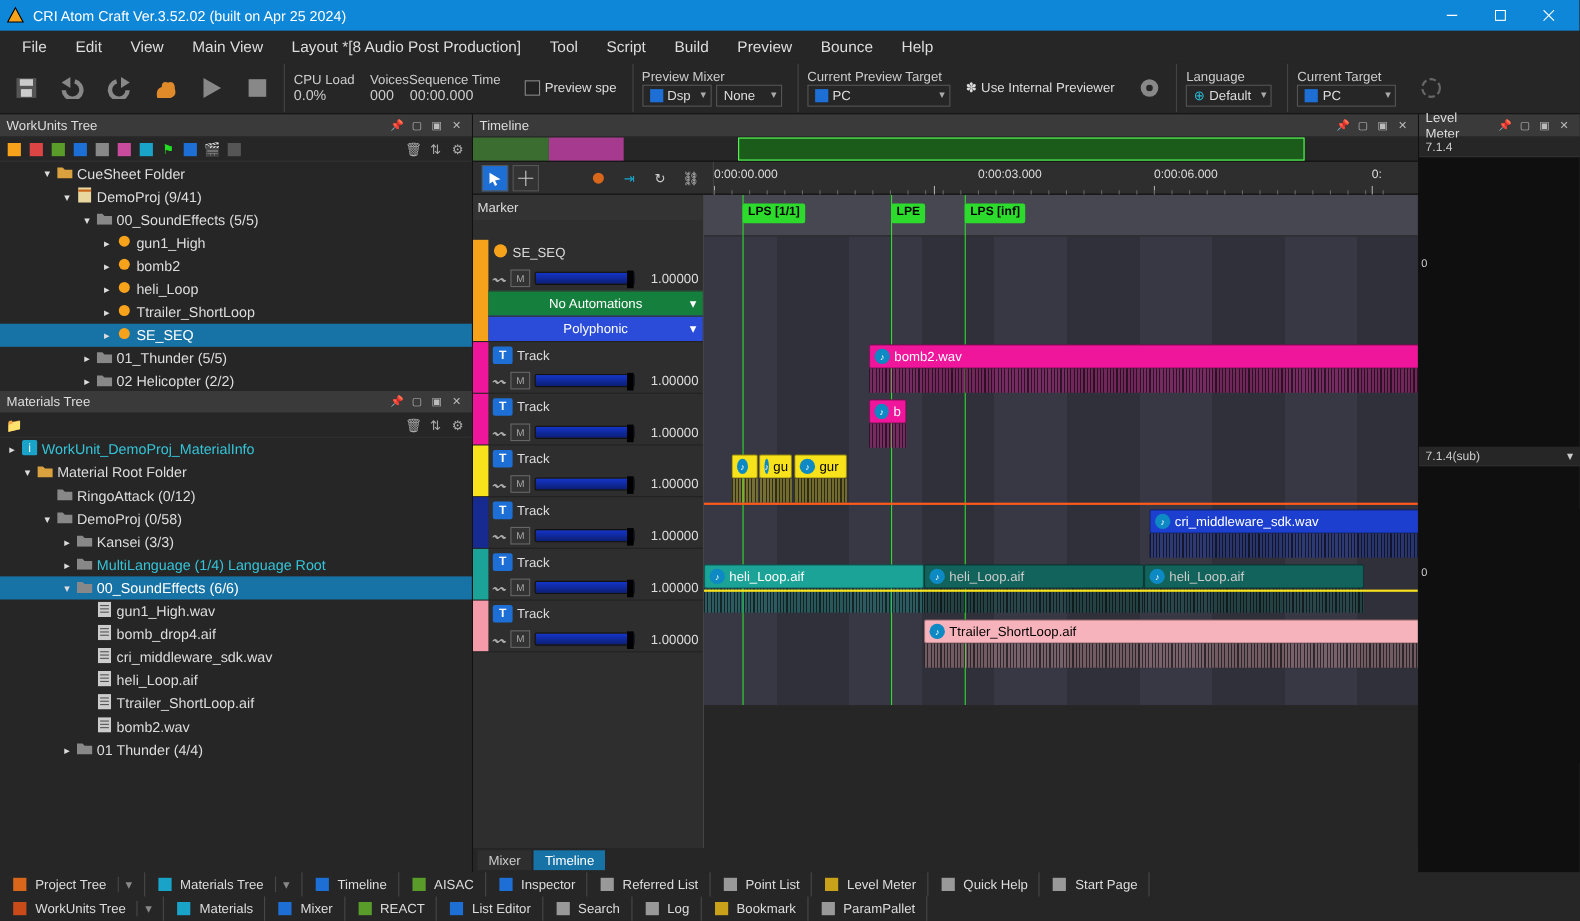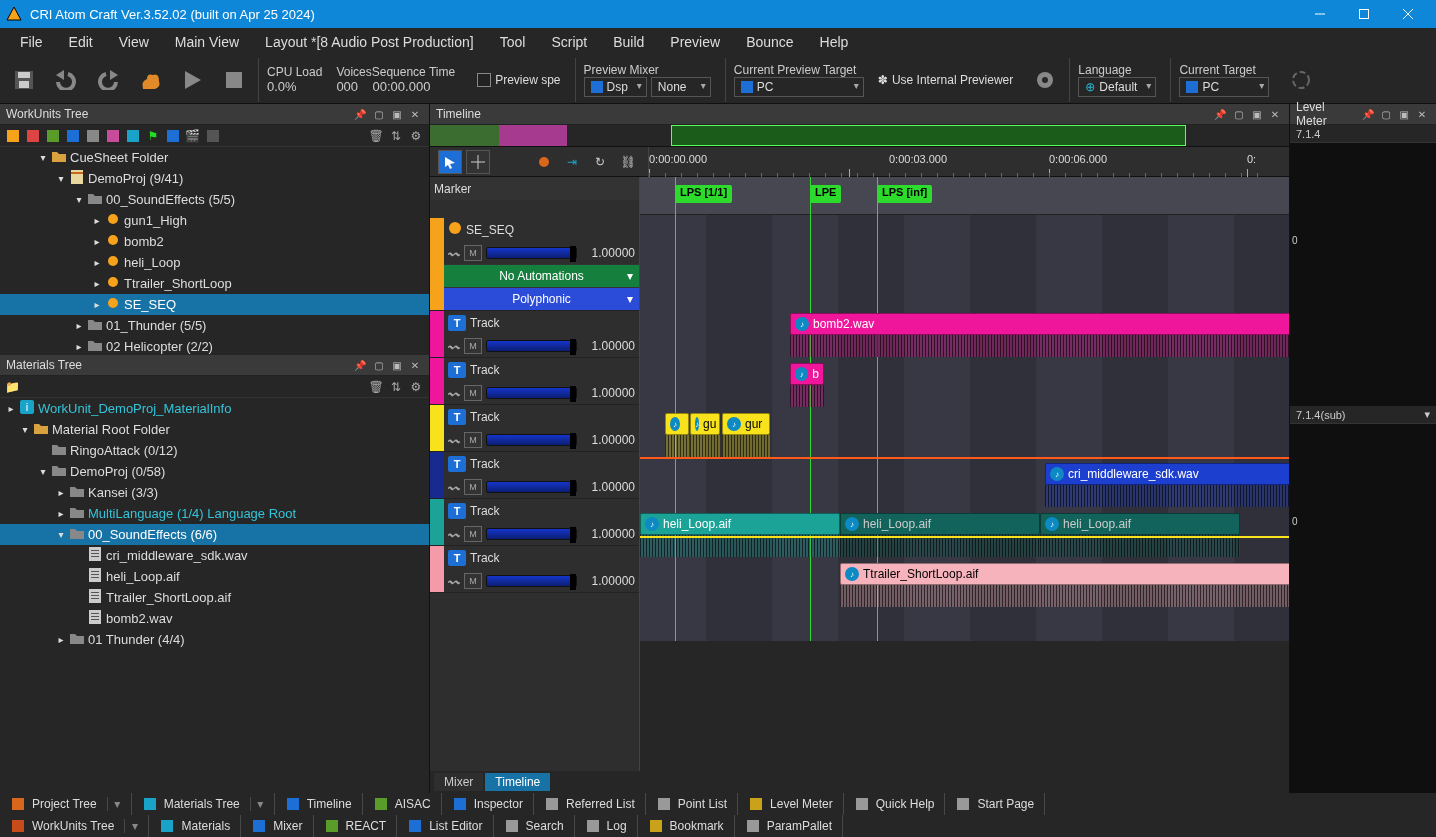"gun1_High.wav" div.tree-row { html: none -> <div> <span></span> <span><svg> <rect></rect> <rect></rect> <rect></rect> <rect></rect> </svg></span> <span>gun1_High.wav</span> </div> }
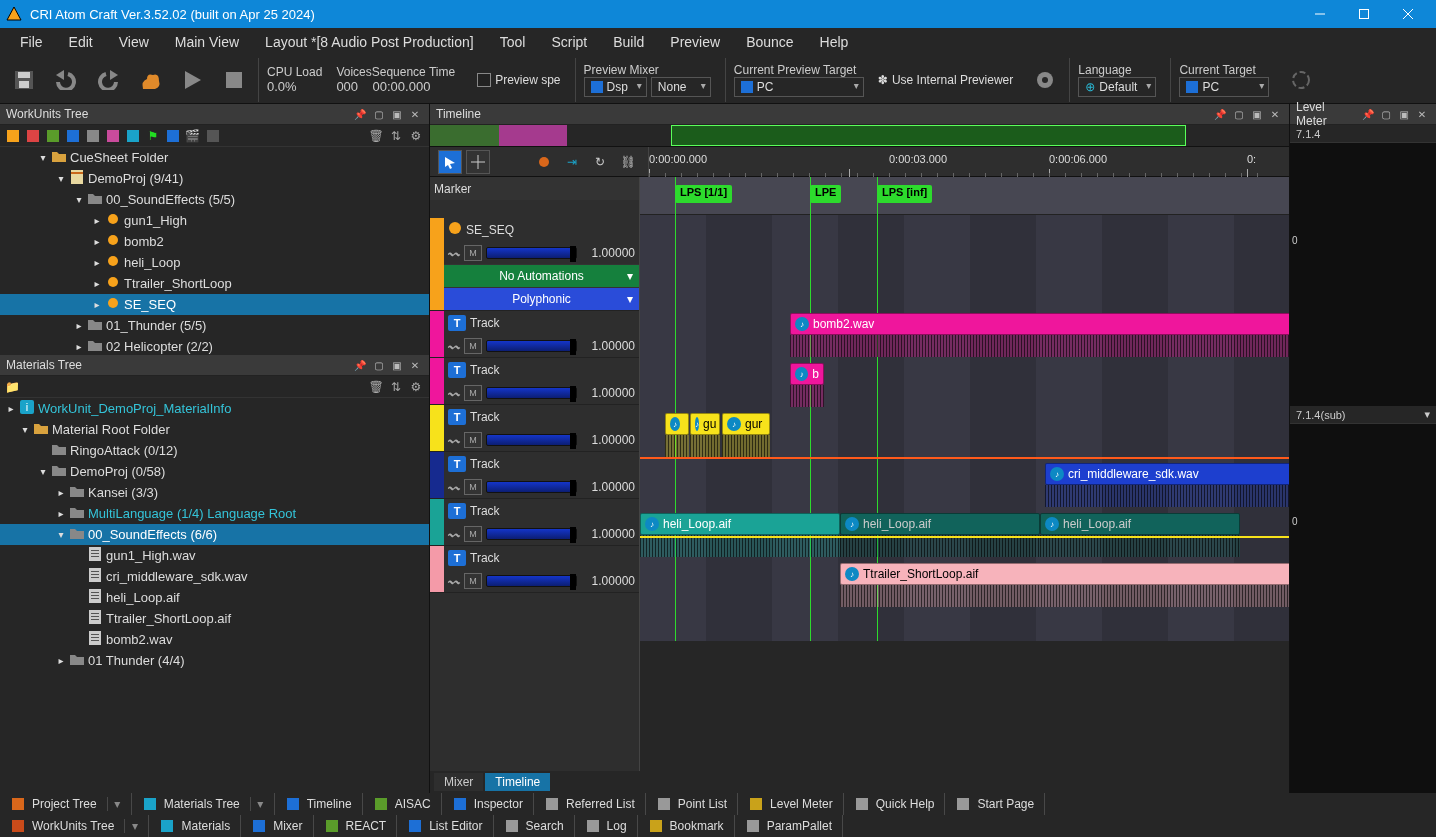"bomb_drop4.aif" div.tree-row { html: none -> <div> <span></span> <span><svg> <rect></rect> <rect></rect> <rect></rect> <rect></rect> </svg></span> <span>bomb_drop4.aif</span> </div> }
